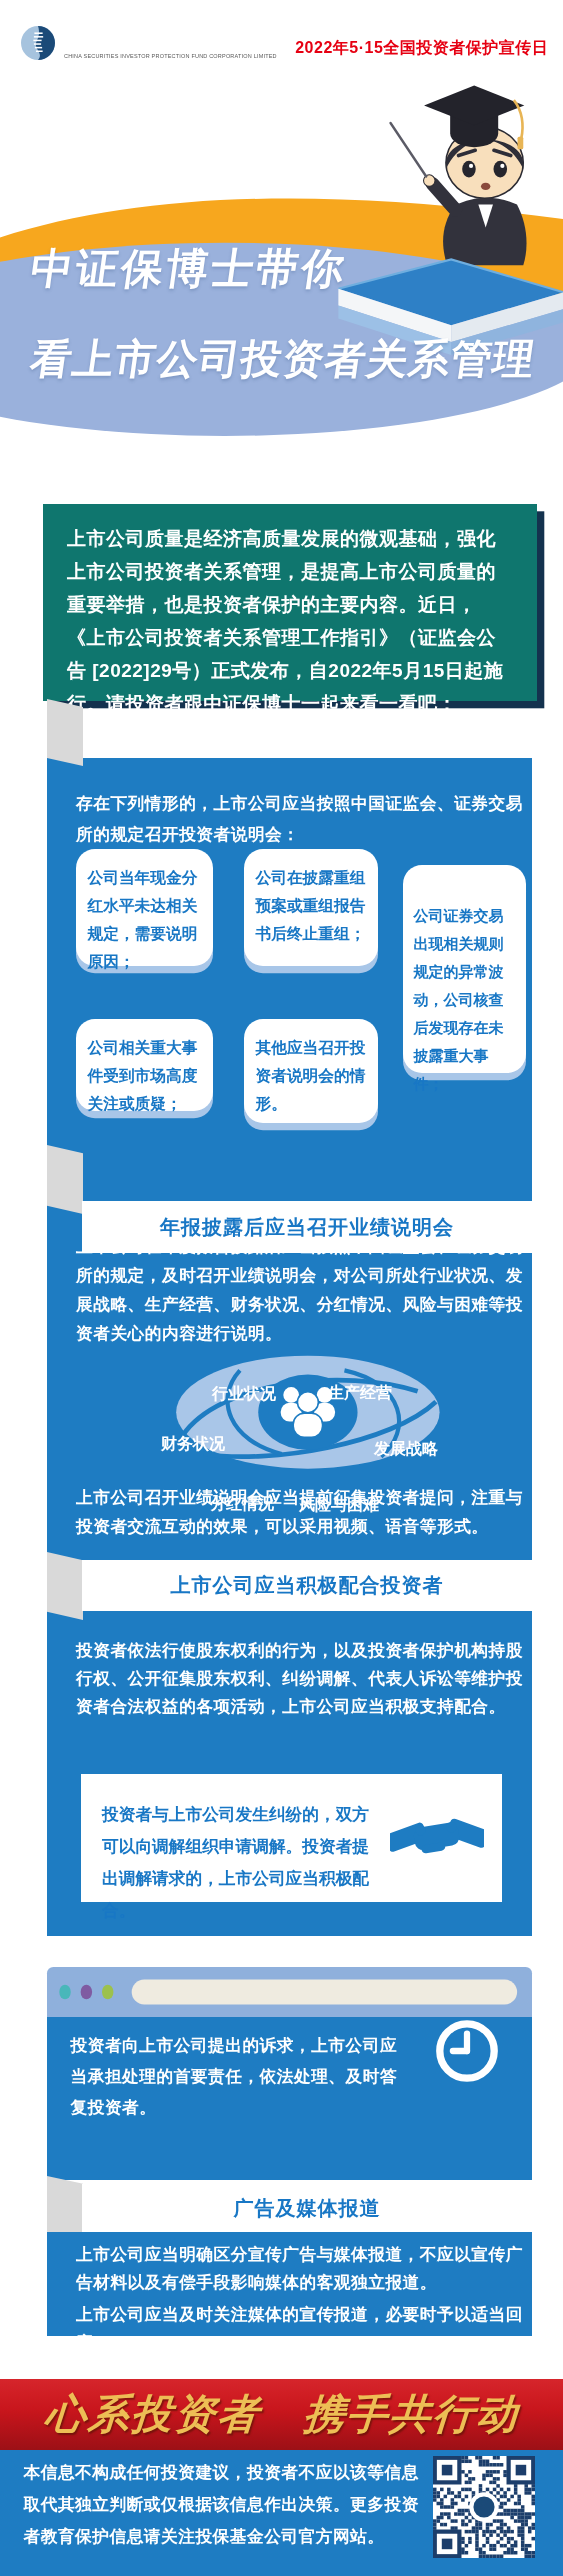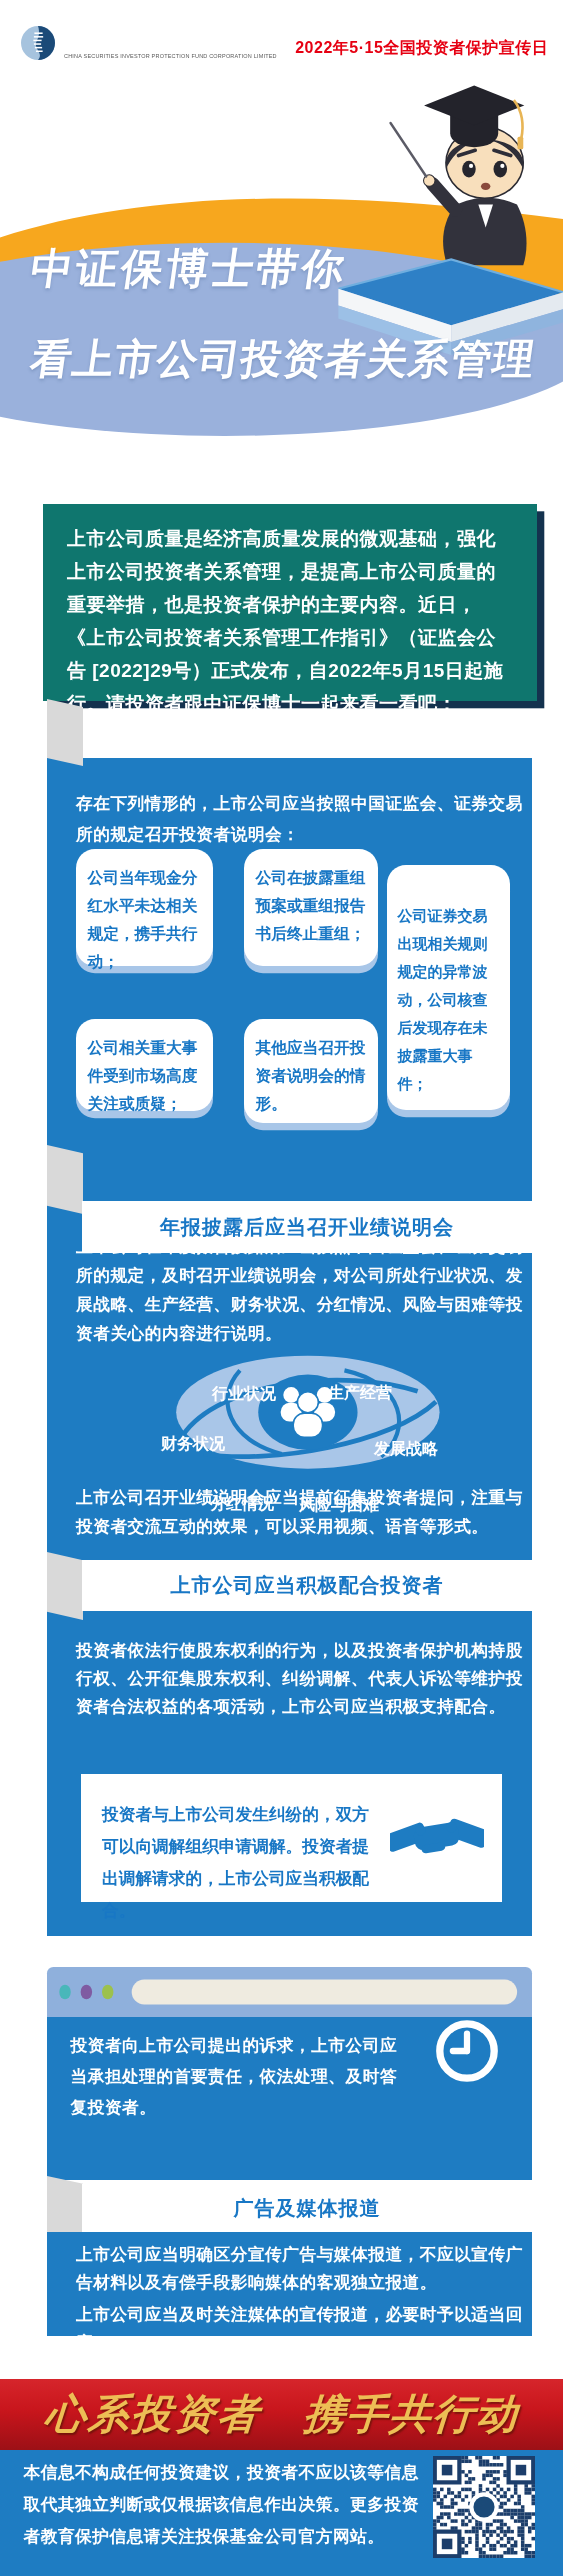"公司当年现金分红水平未达相关规定，携手共行动；" div.abs { text: 携手共行动 -> 需要说明原因 }
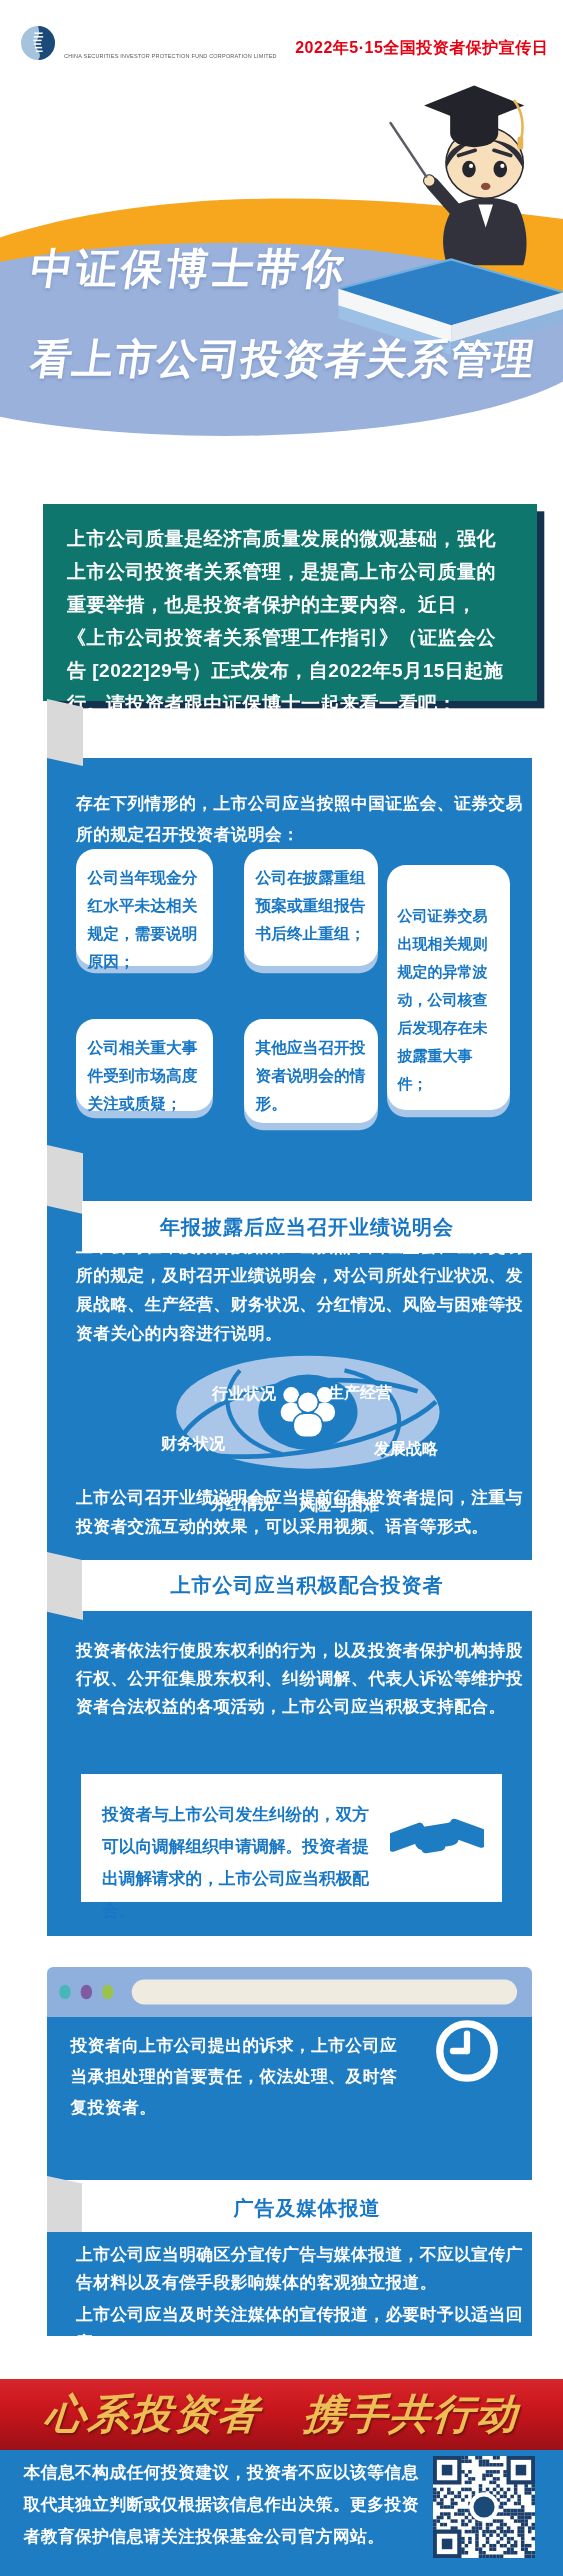"公司证券交易出现相关规则规定的异常波动，公司核查后发现存在未披露重大事件；" div.abs { height: 245px -> 208px; left: 387px -> 403px }
